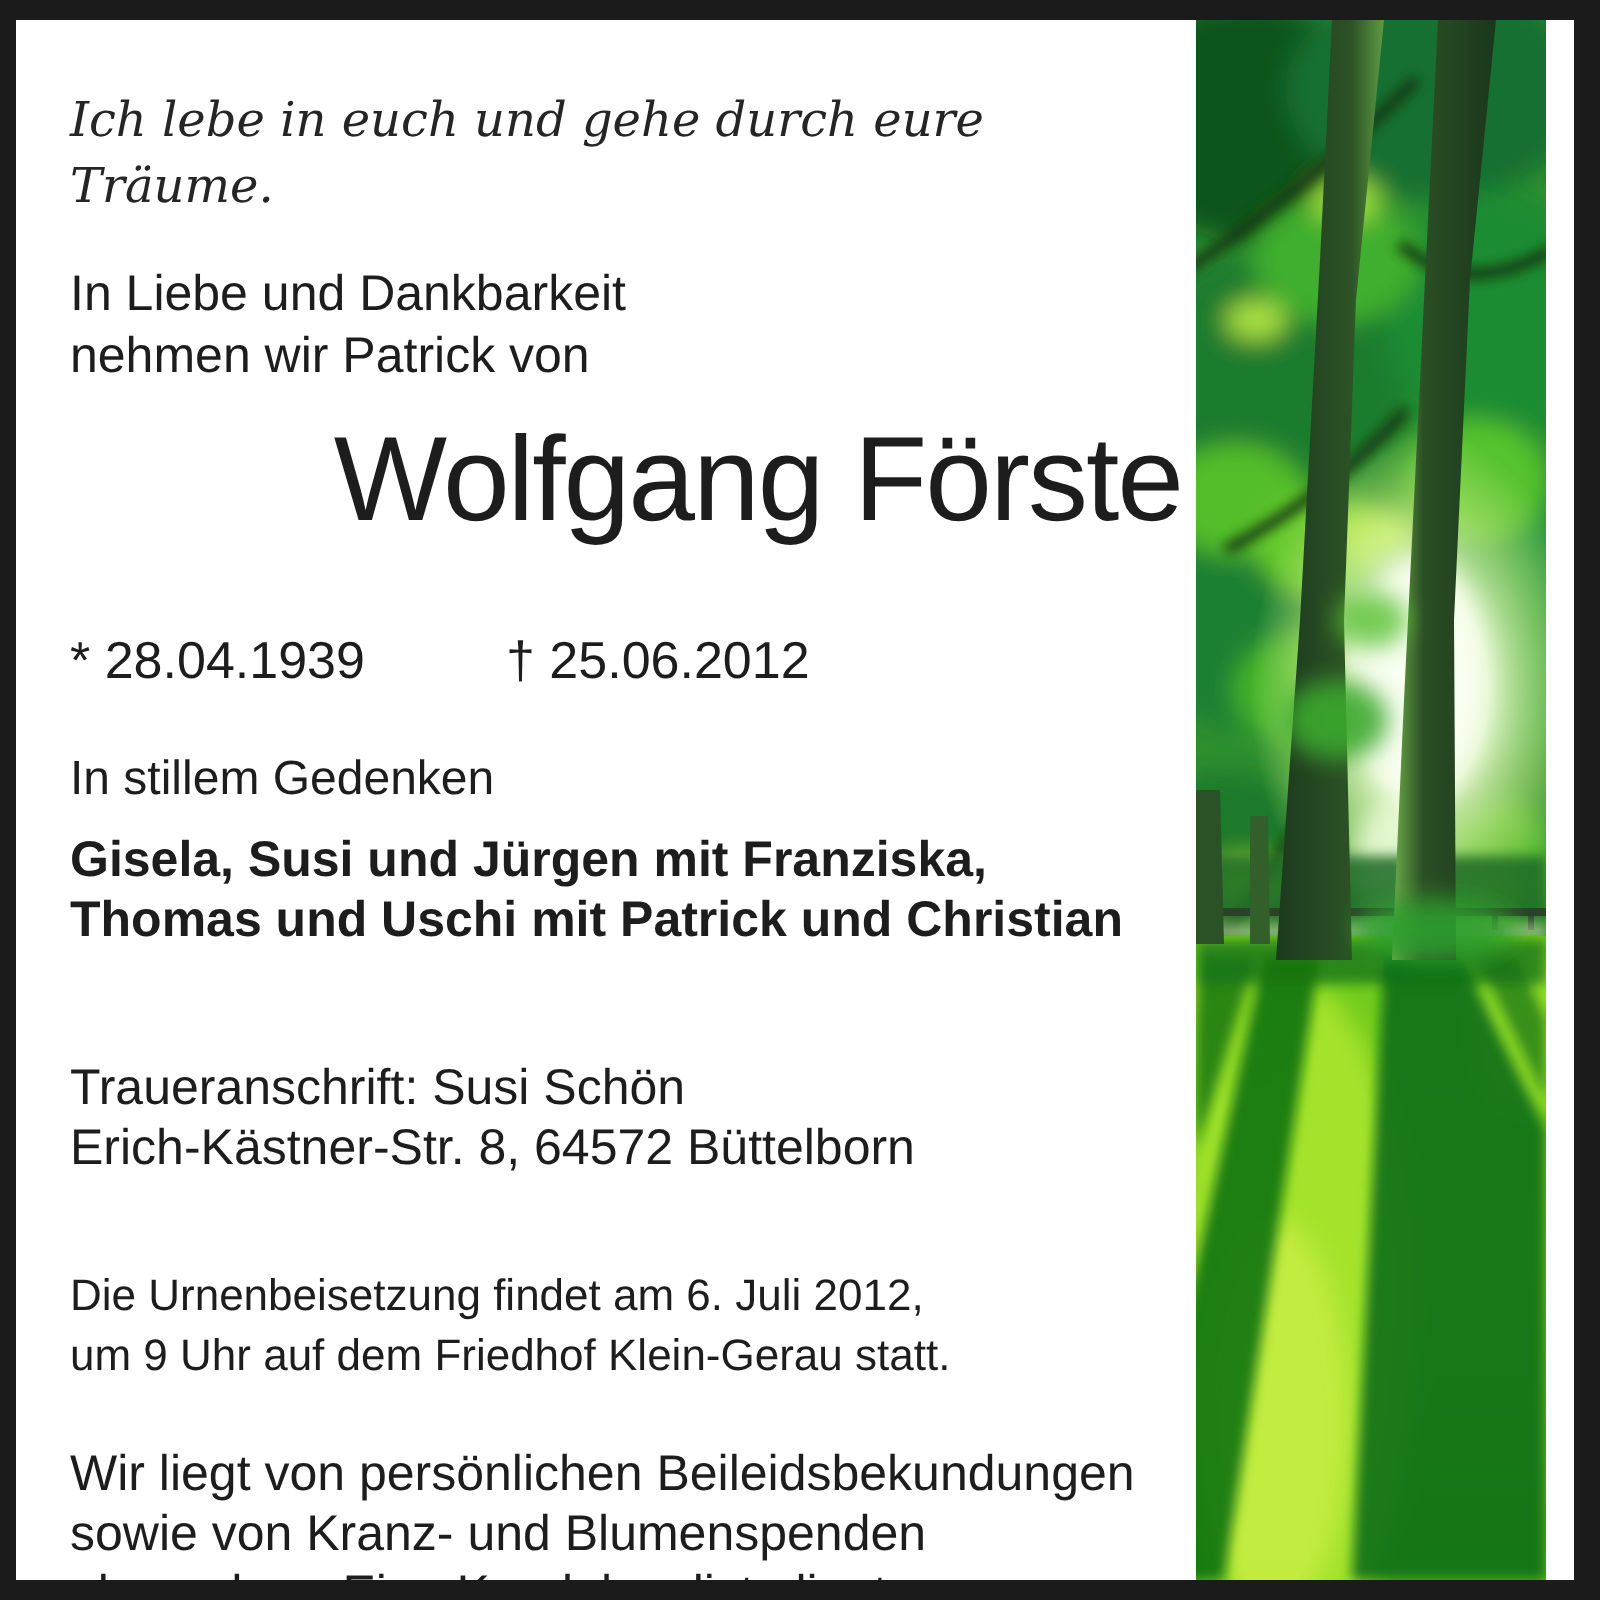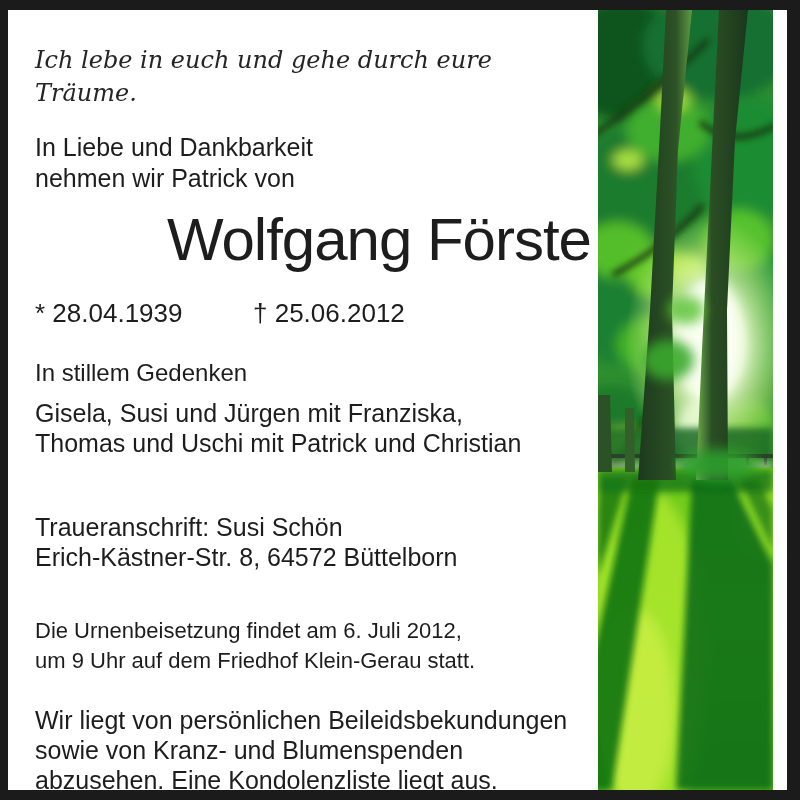"* 28.04.1939" .dates .birth { margin-top: none -> 17px }
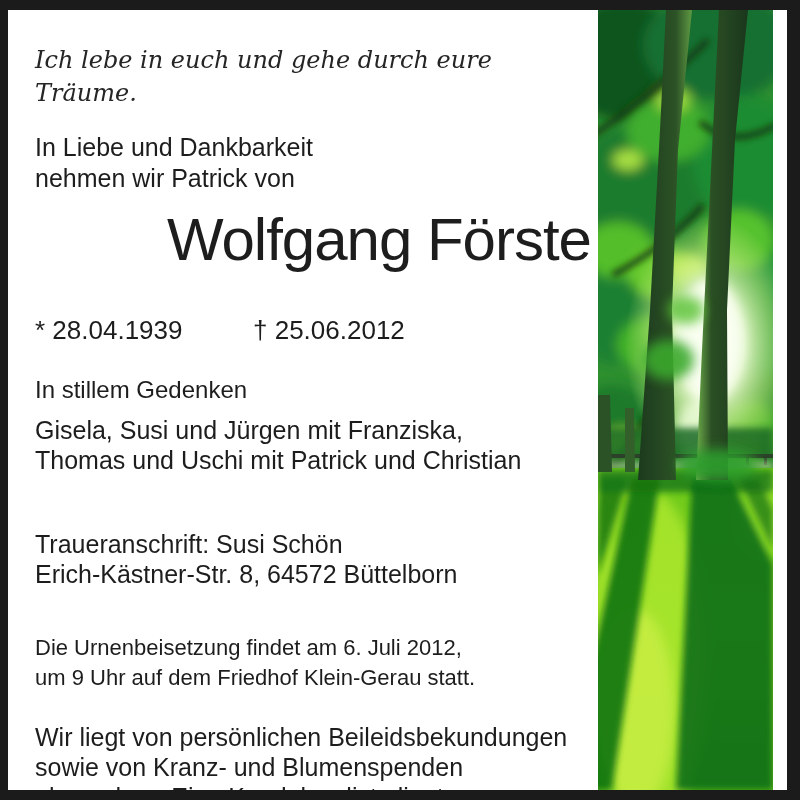"Gisela, Susi und Jürgen mit" .family { font-weight: normal -> bold }
